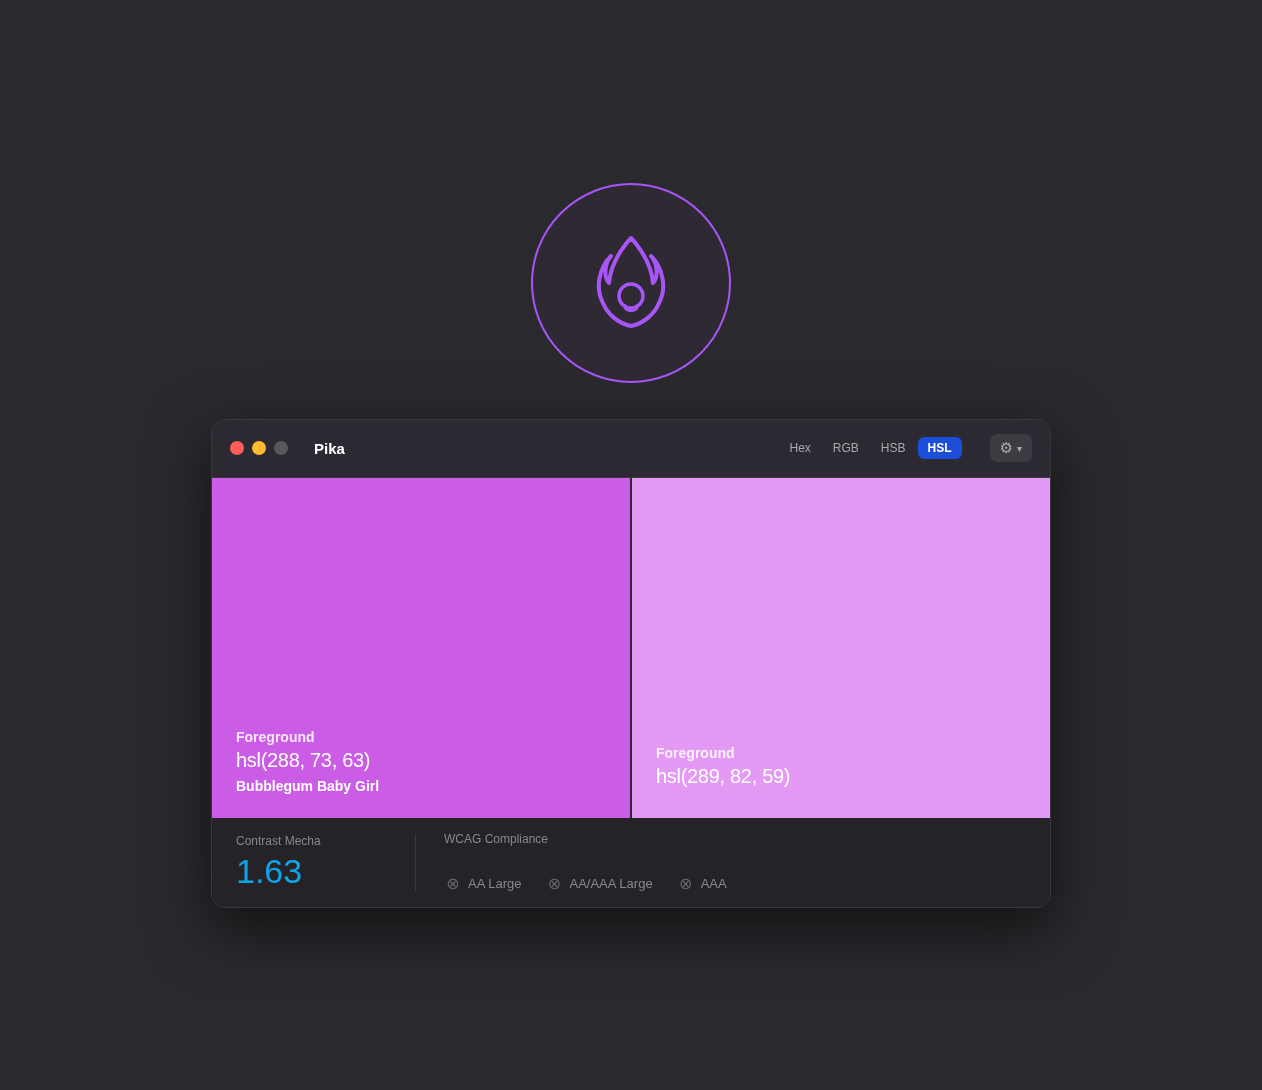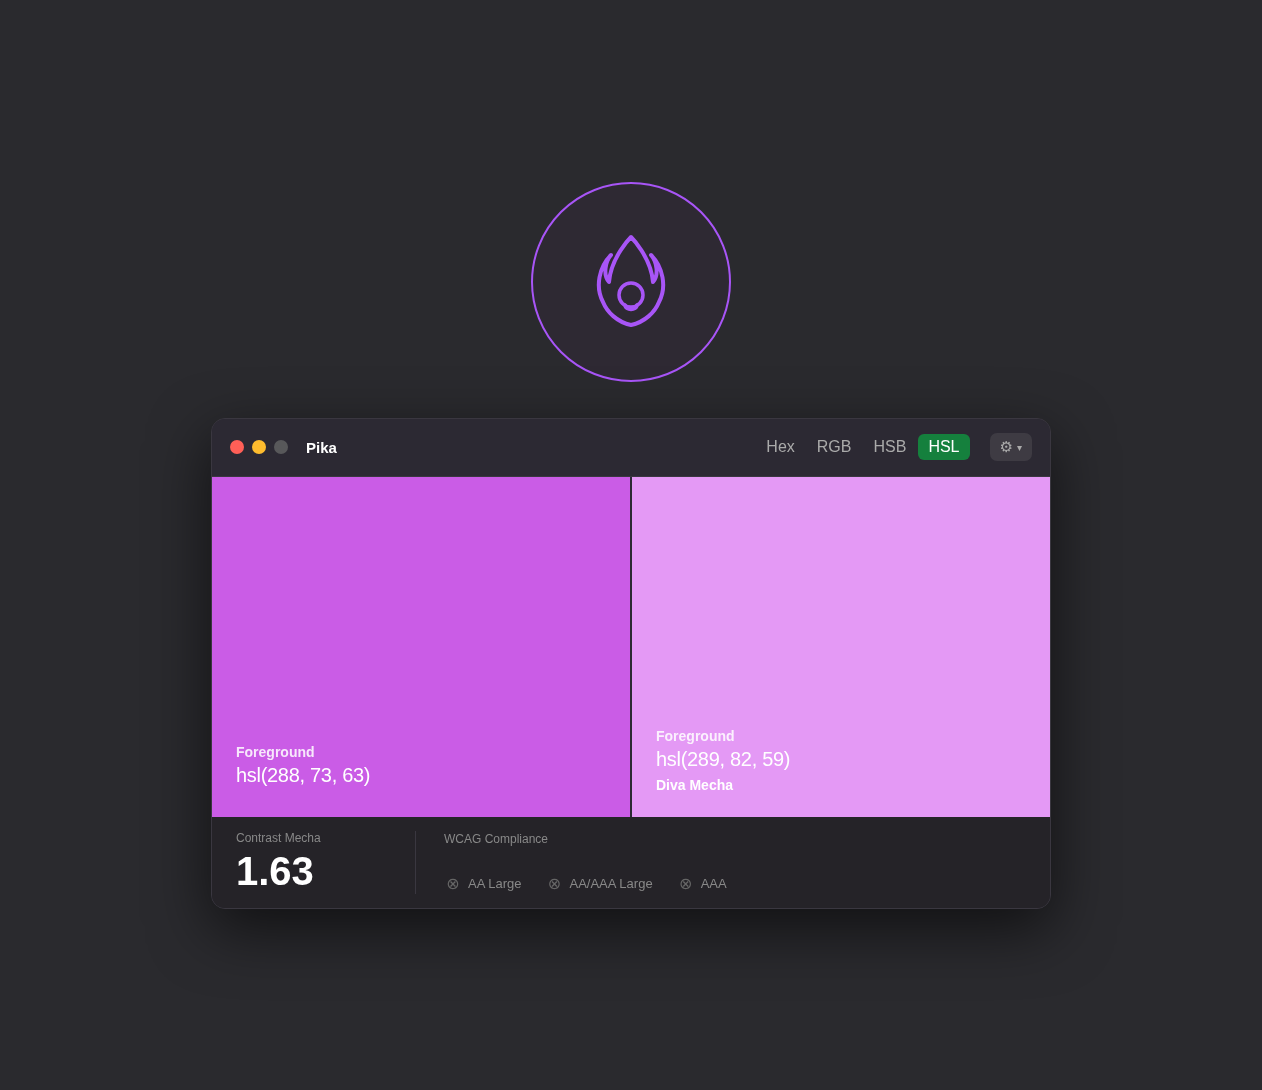"Pika" .titlebar { gap: 14px -> 22px }
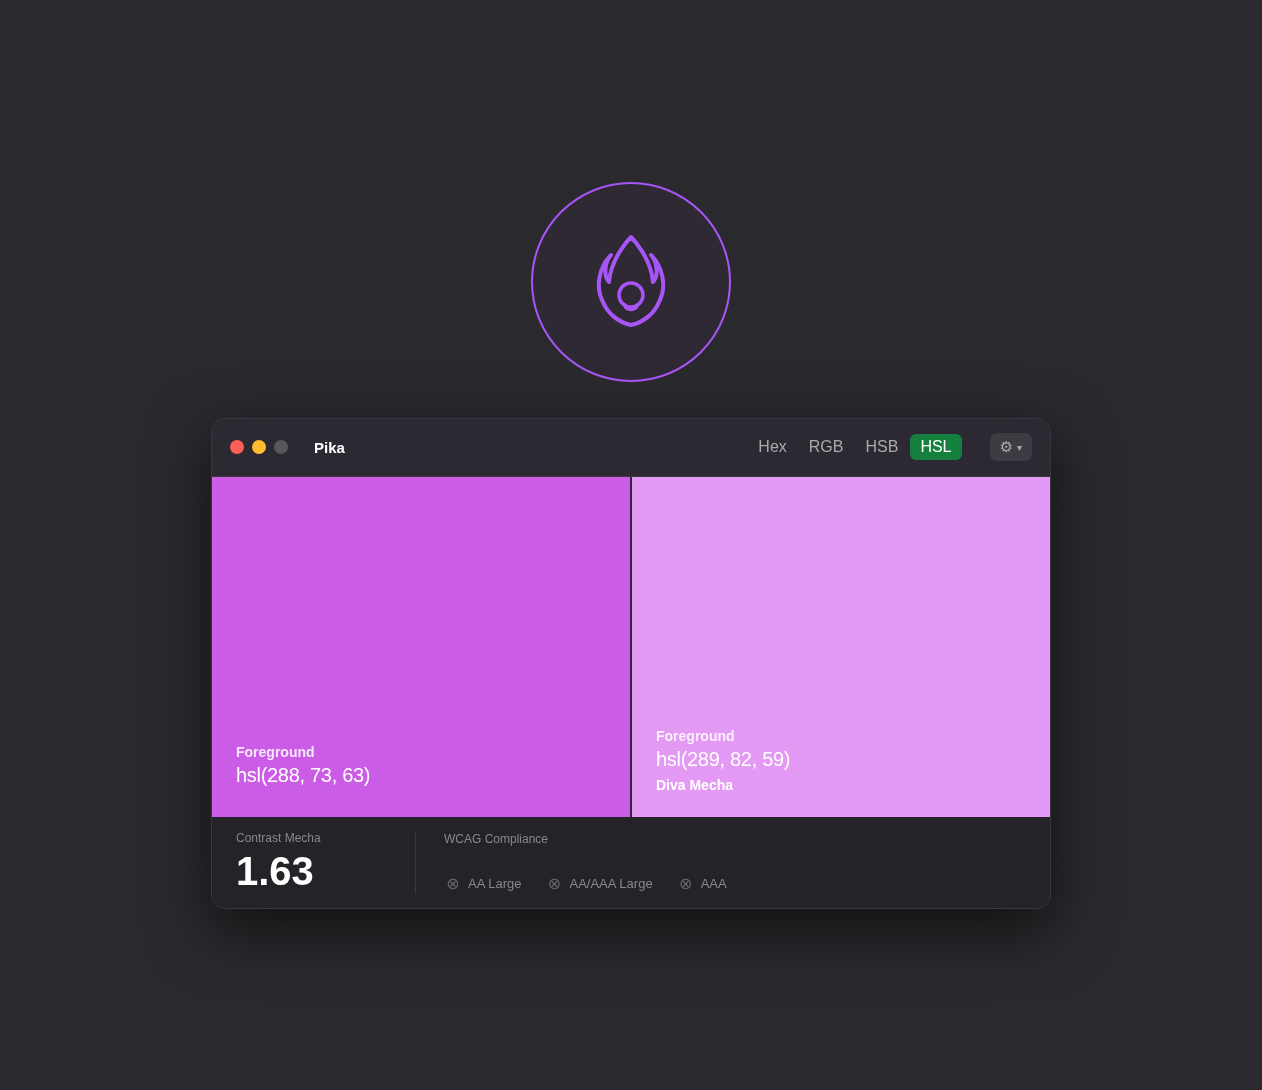"Hex" .format-btn { font-size: 16px -> 12px }
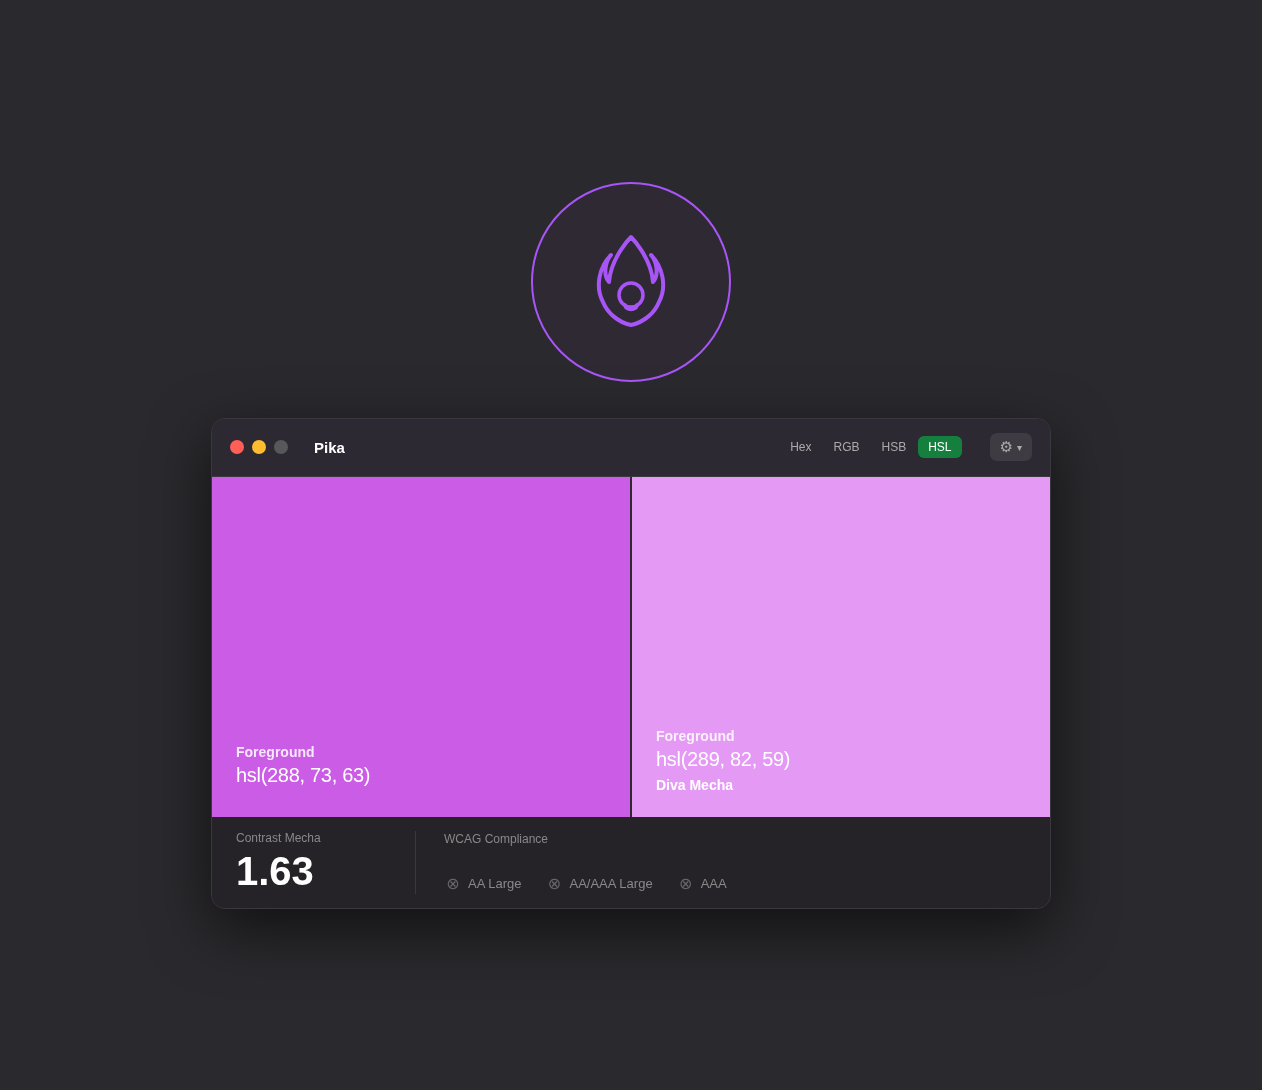"HSL" .format-btn.active { background: #15803d -> #1d4ed8; font-weight: none -> bold }
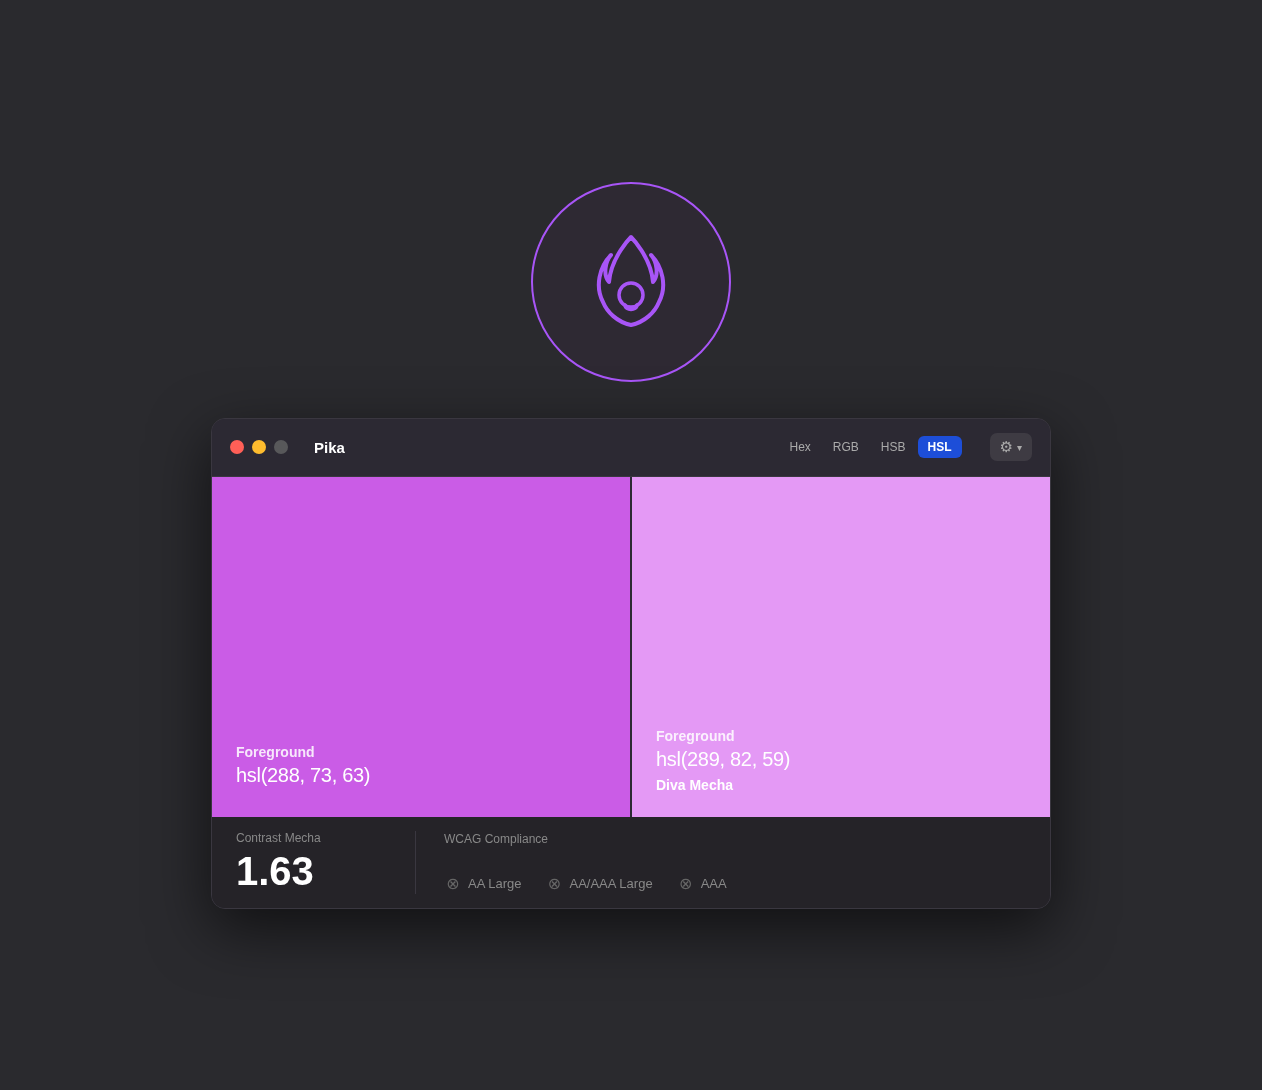"Bubblegum Baby Girl" span.panel-name { html: none -> <span>Bubblegum Baby Girl</span> }
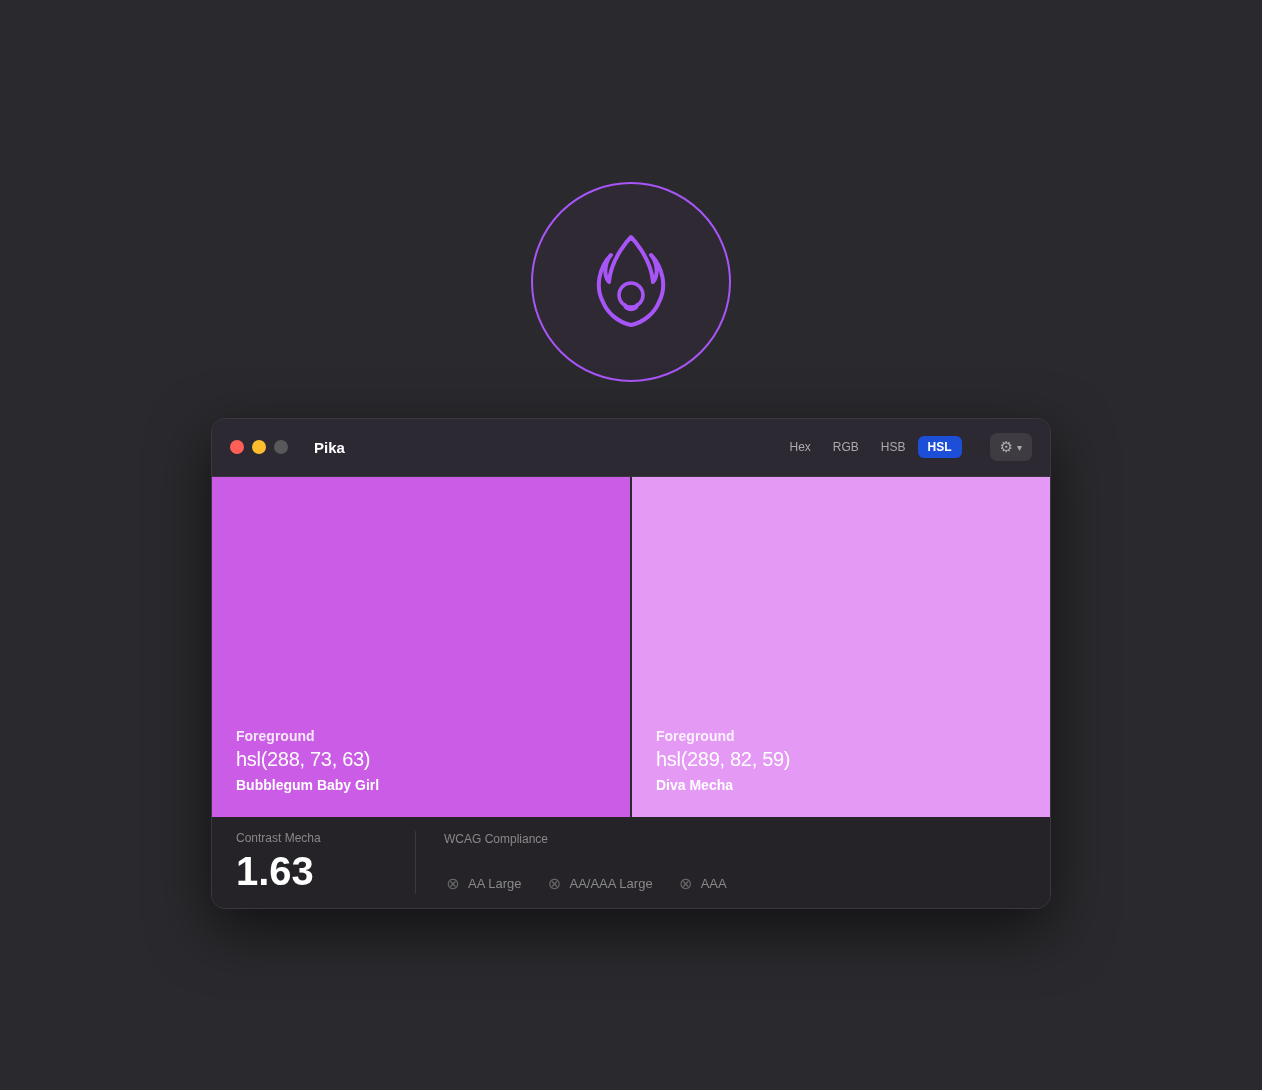"Diva Mecha" span.panel-name { html: <span>Diva Mecha</span> -> none }
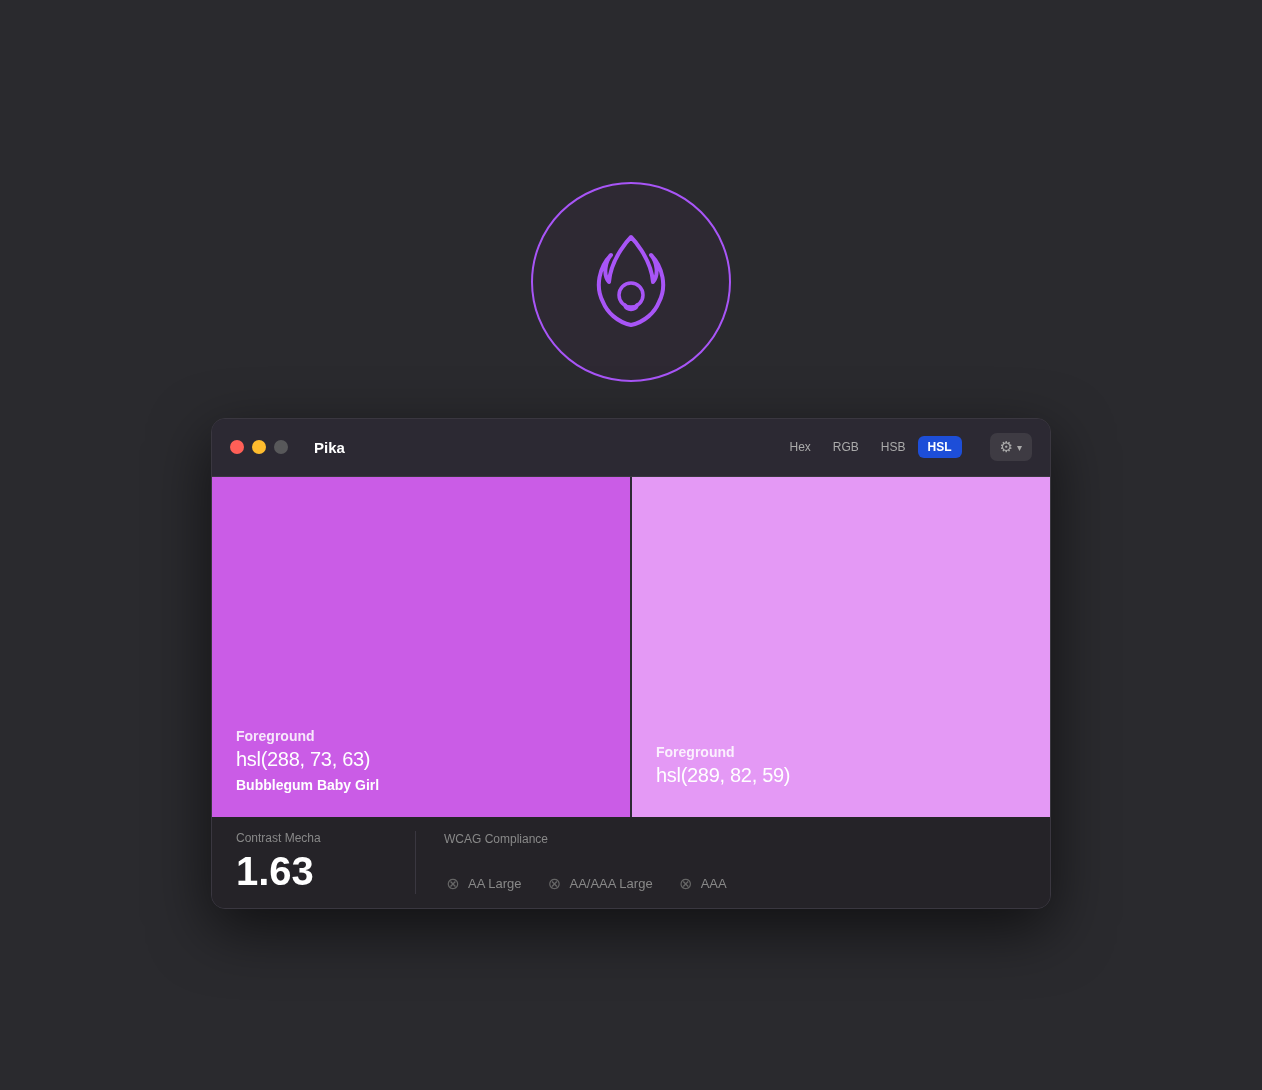"1.63" .contrast-value { color: #ffffff -> #0ea5e9; font-size: 40px -> 34px; font-weight: 700 -> 400 }
